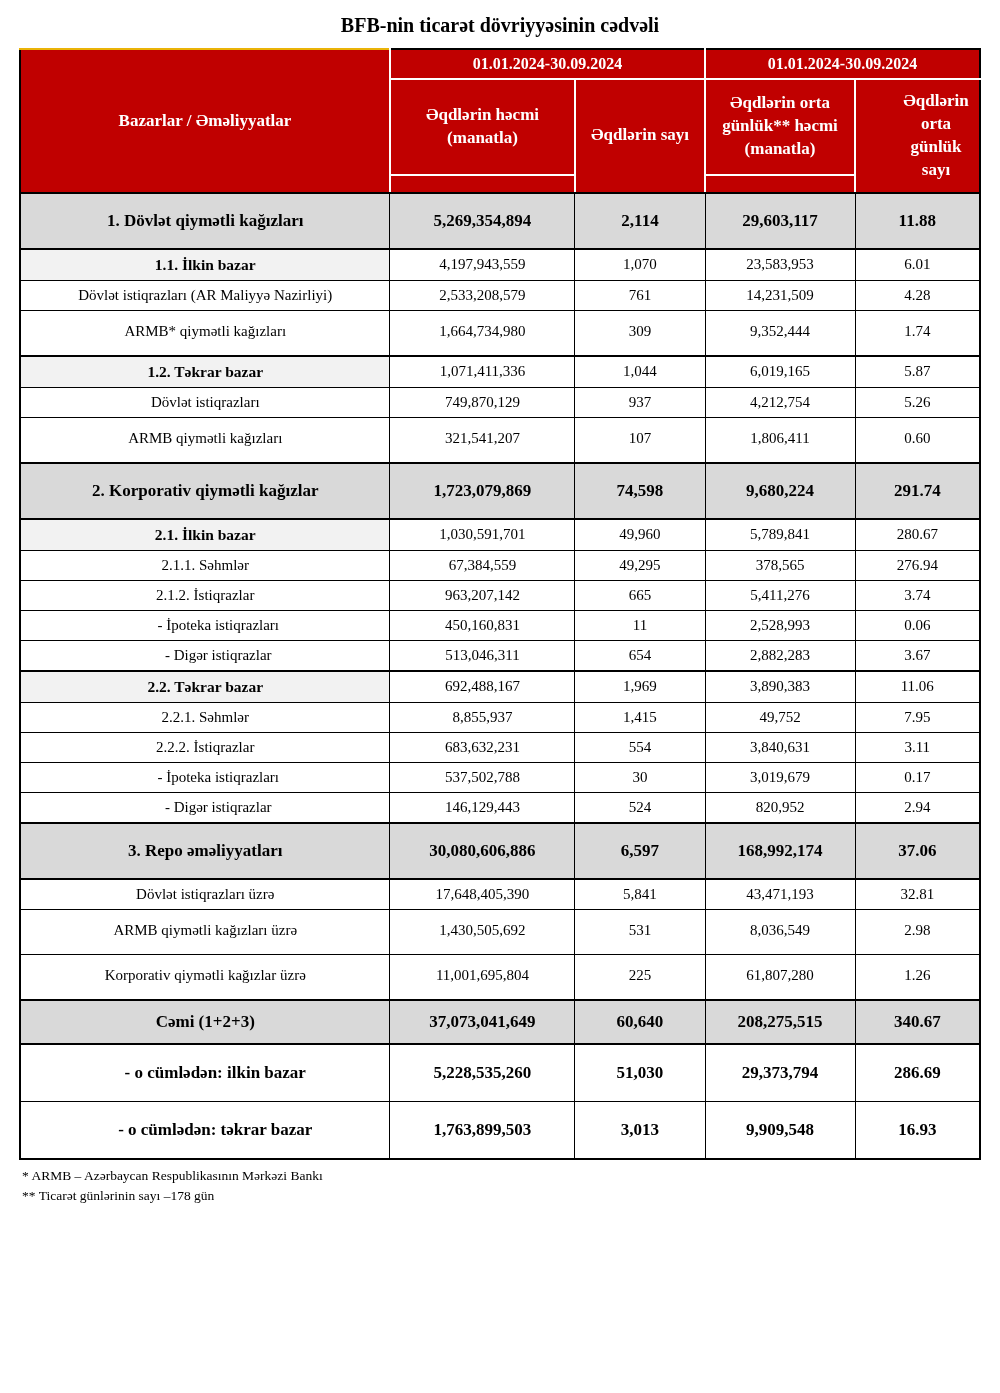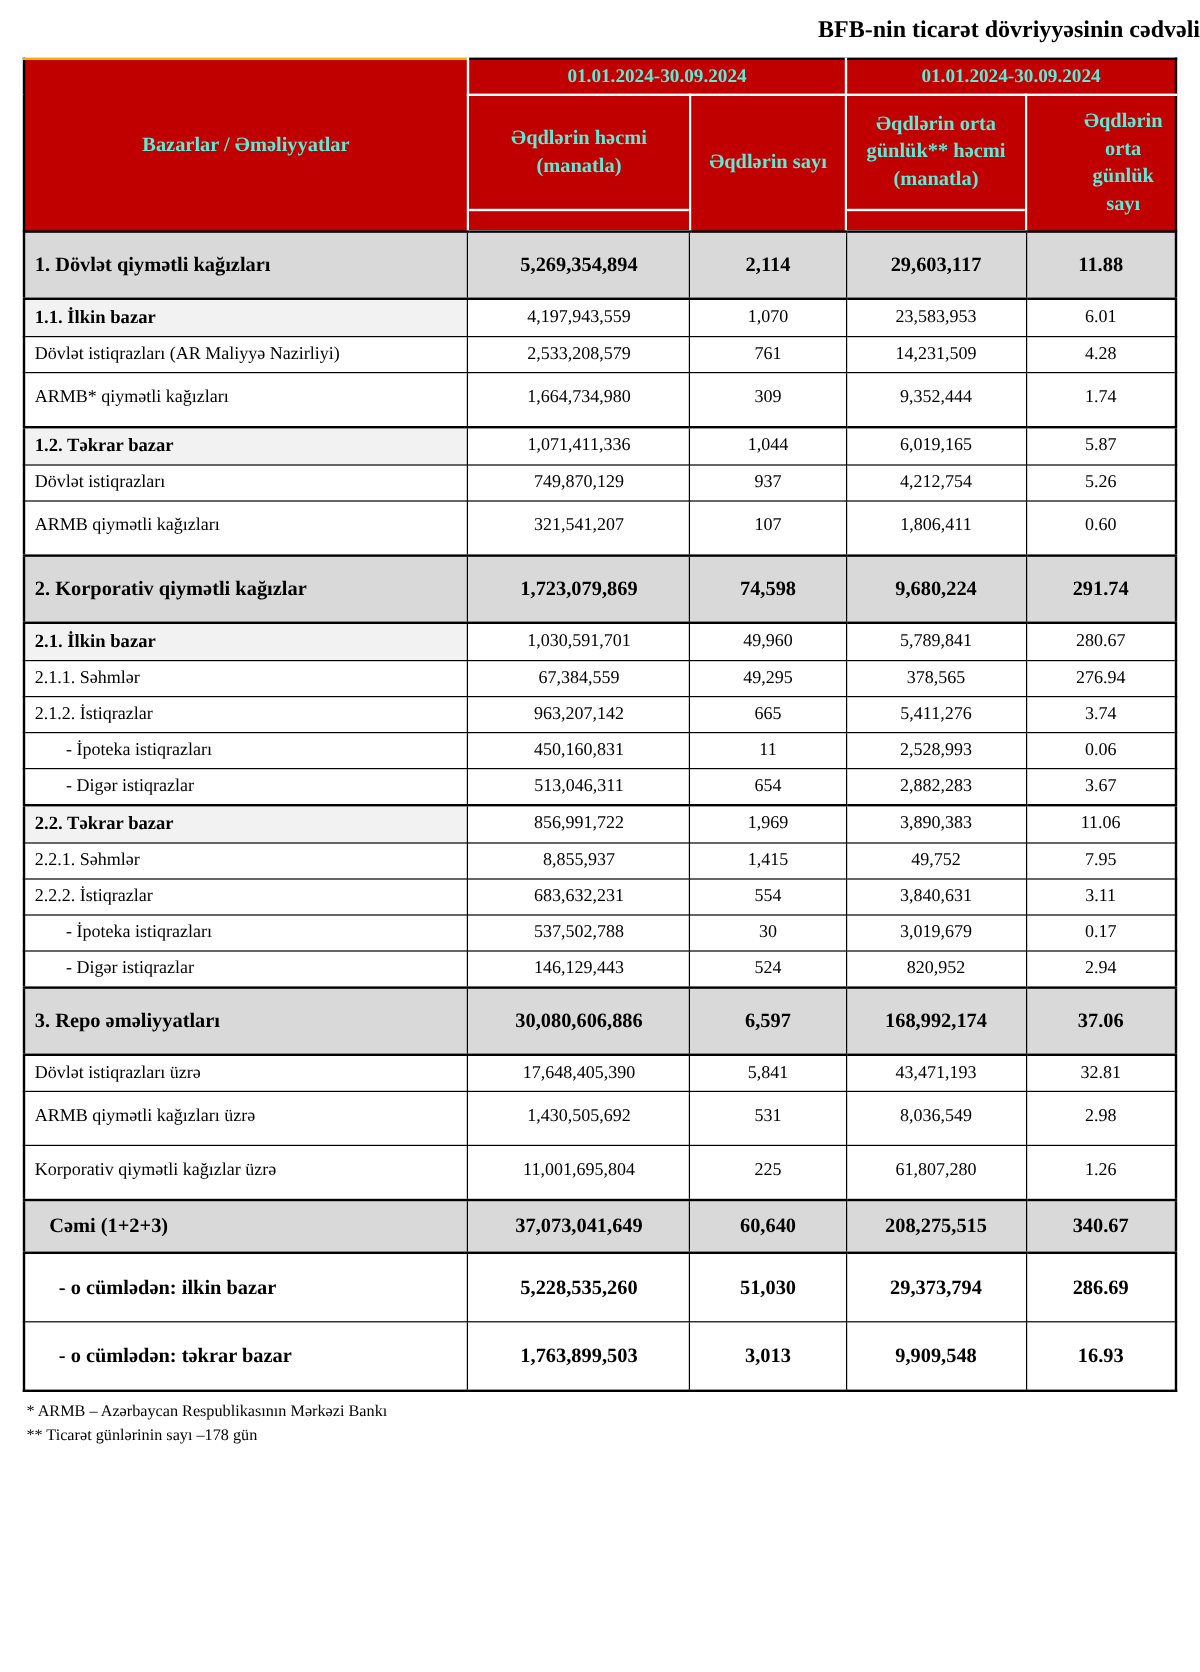"BFB-nin ticarət dövriyyəsinin cədvəli" .title { text-align: right -> center }
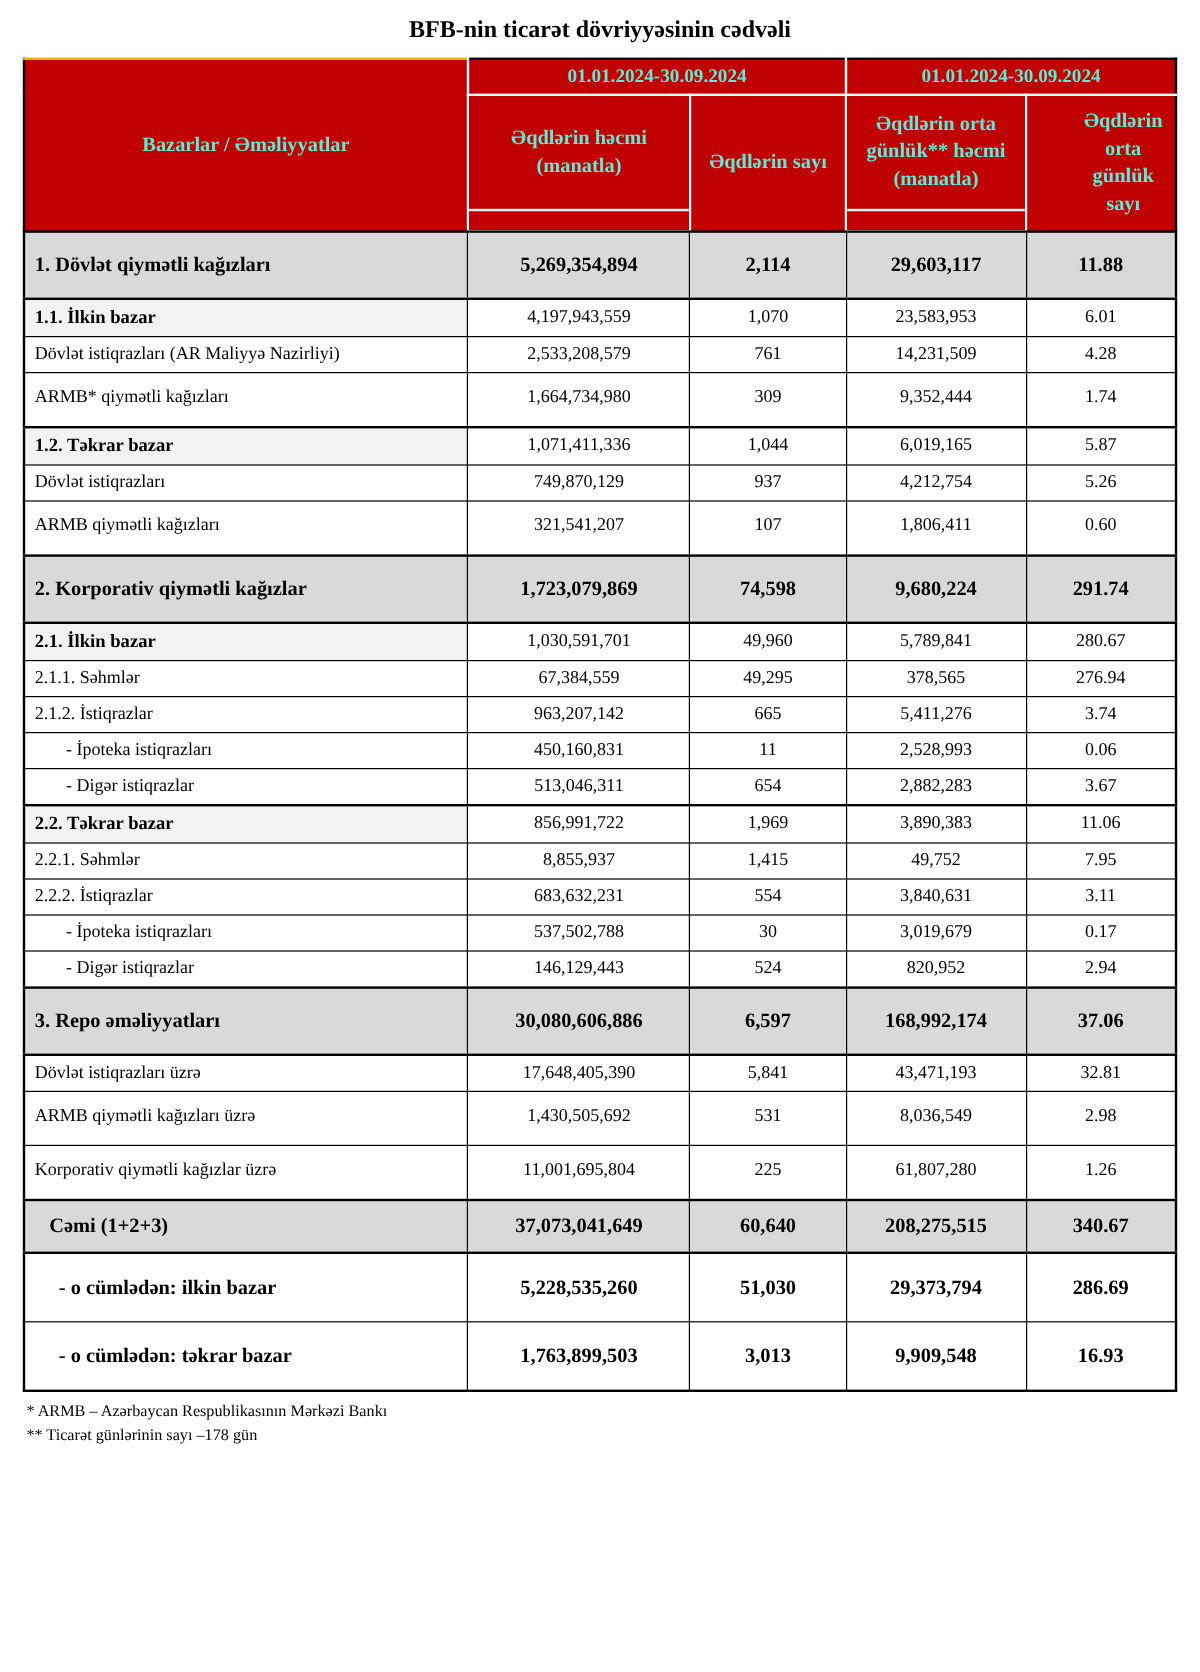"01.01.2024-30.09.2024" thead th { color: #5eead4 -> #ffffff }
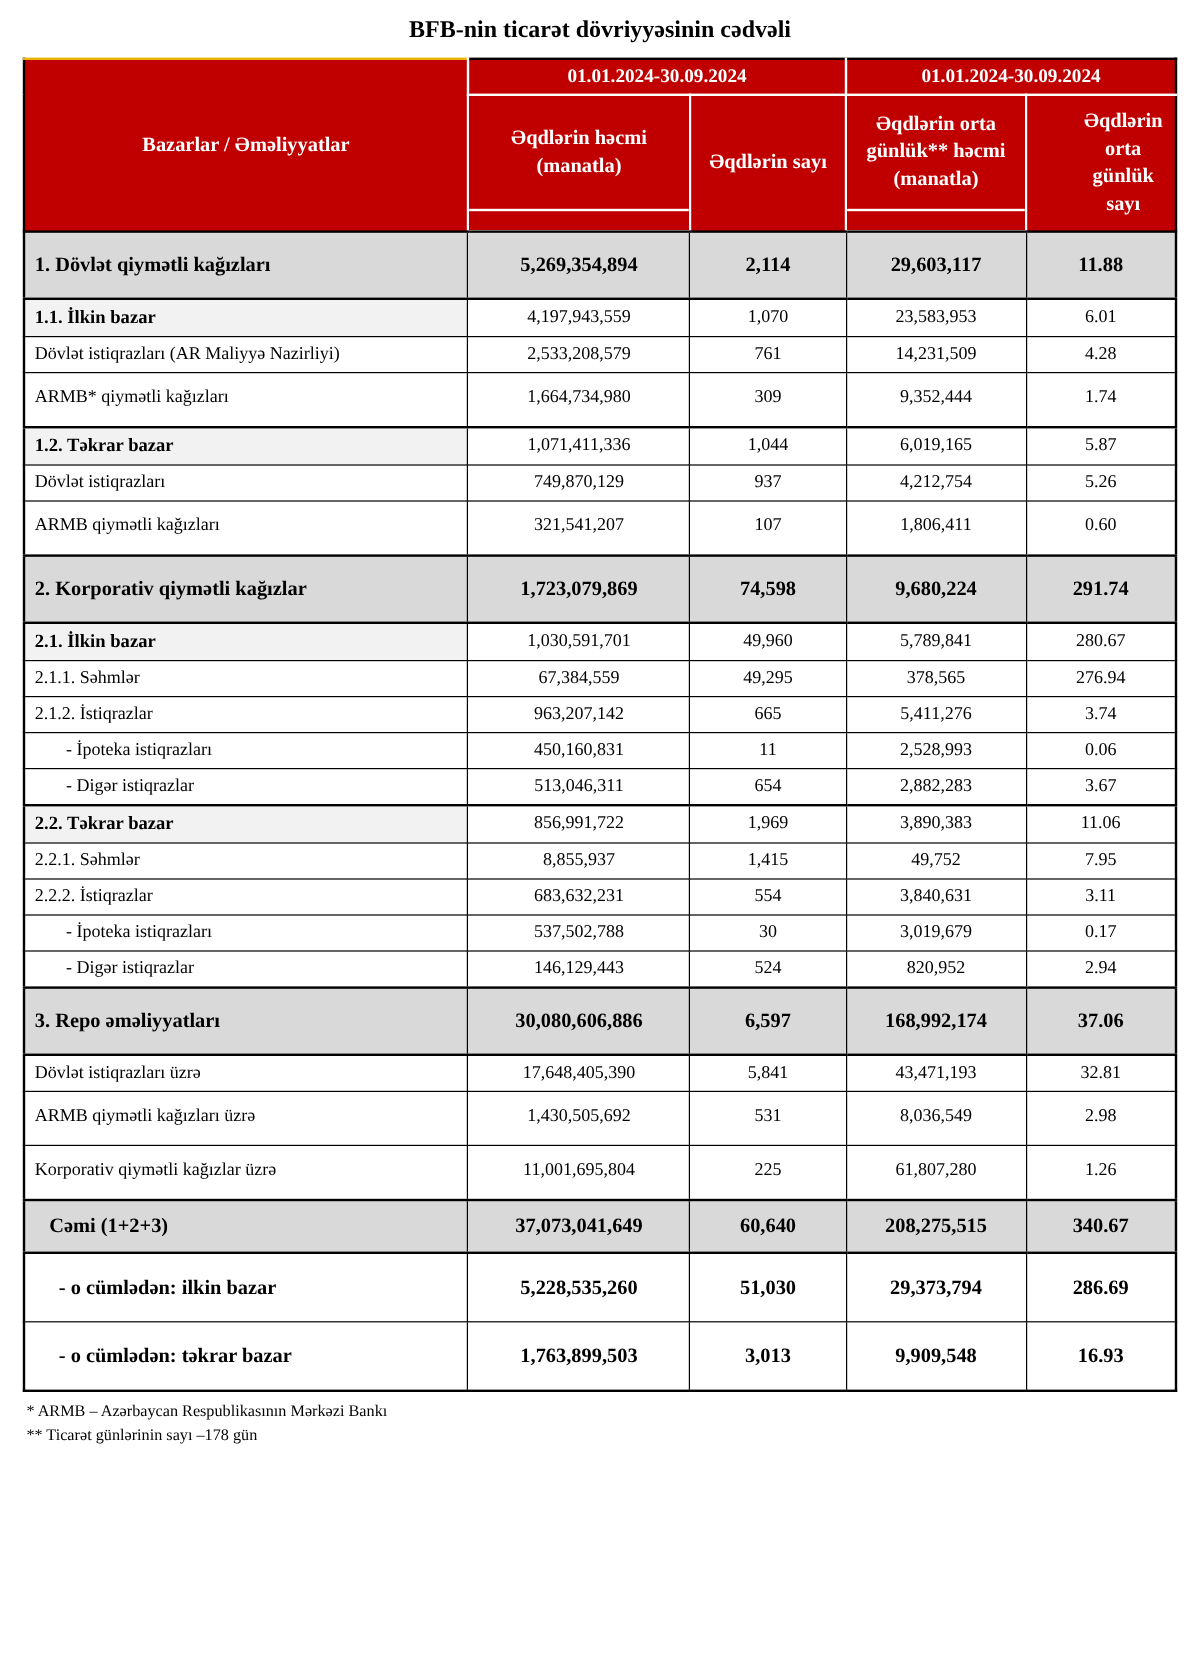"1. Dövlət qiymətli kağızları" td.cell-label { text-align: left -> center }
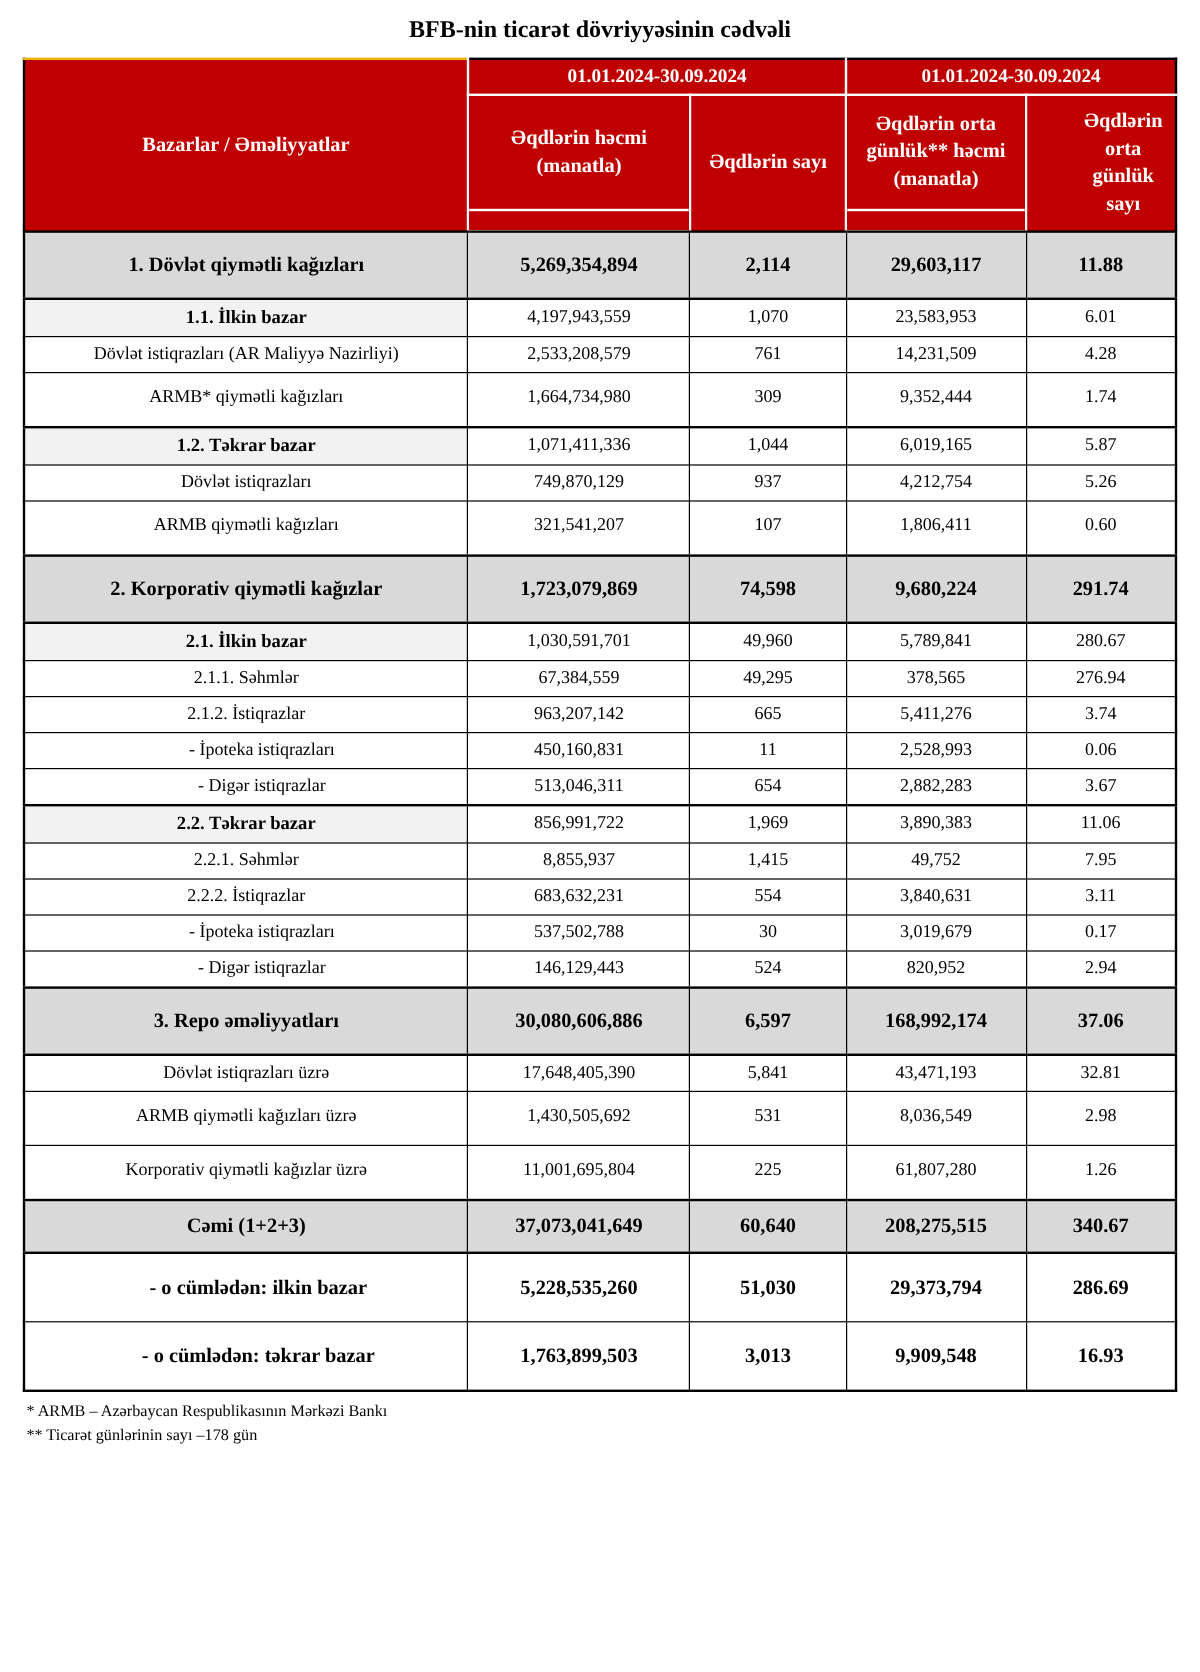"856,991,722" td.cell-num { text: 856,991,722 -> 692,488,167 }
